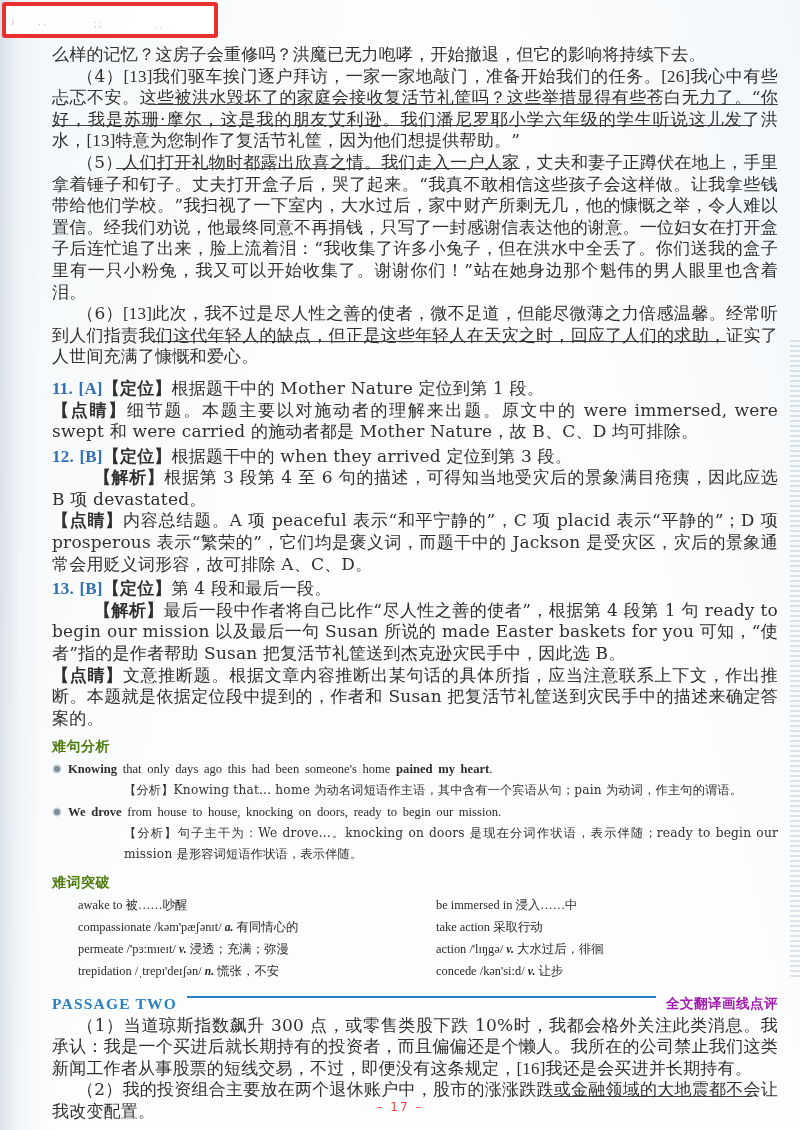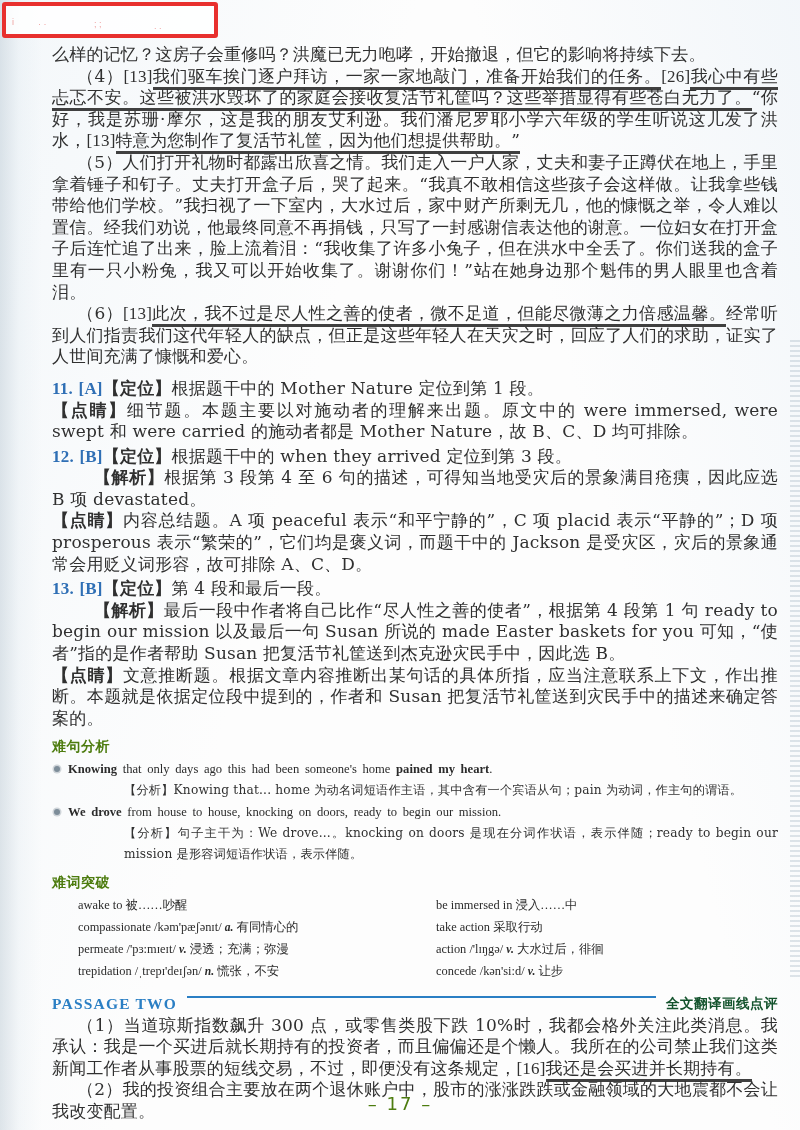"我们驱车挨门逐户拜访，一家一家地敲门，准备开始我们的任务。" .u { border-bottom: 3px solid #404040 -> 1px solid #404040; padding-bottom: 1px -> 18px }
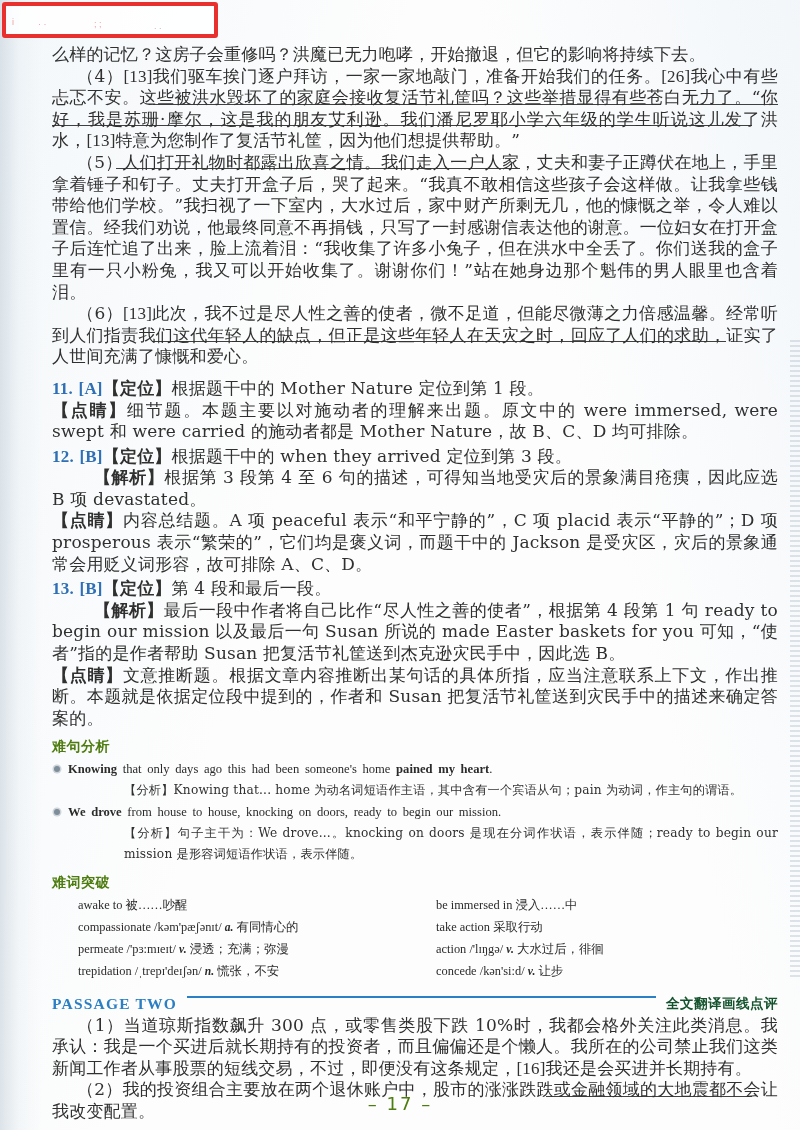"全文翻译画线点评" .passage-tag { color: #14532d -> #a21caf }
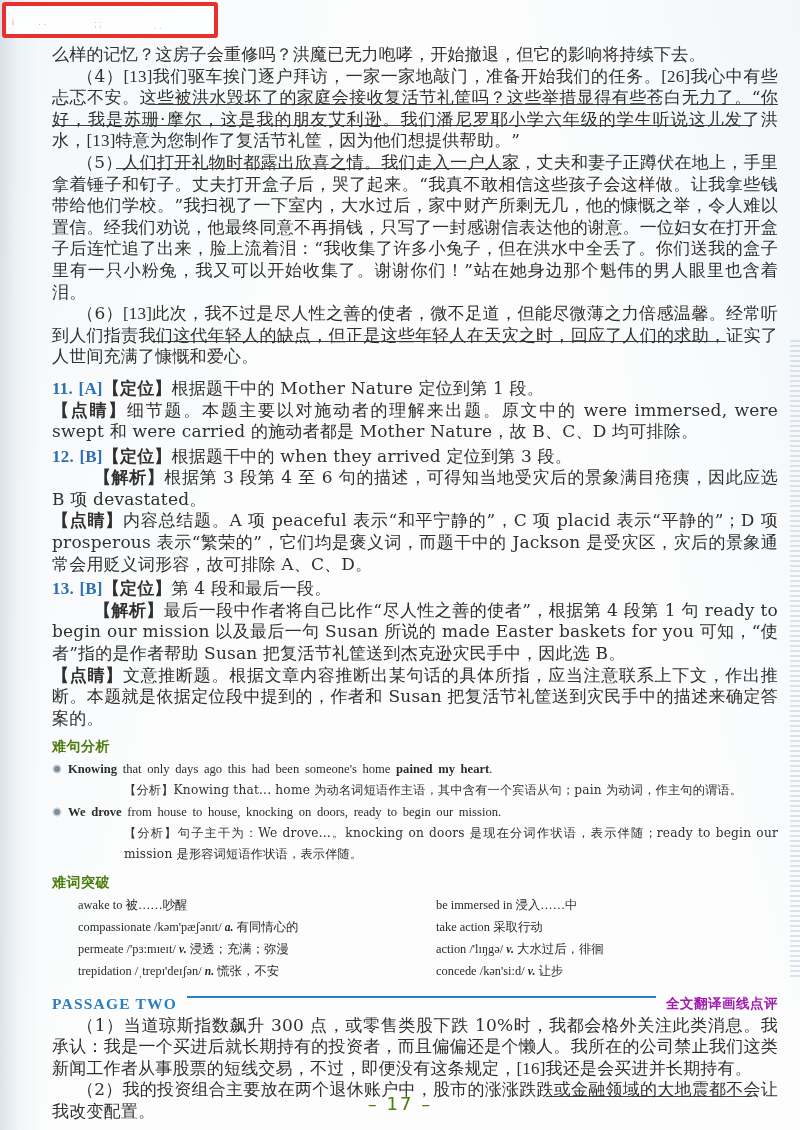"– 17 –" .footer { color: #4d7c0f -> #ef4444; font-size: 18px -> 12px }
